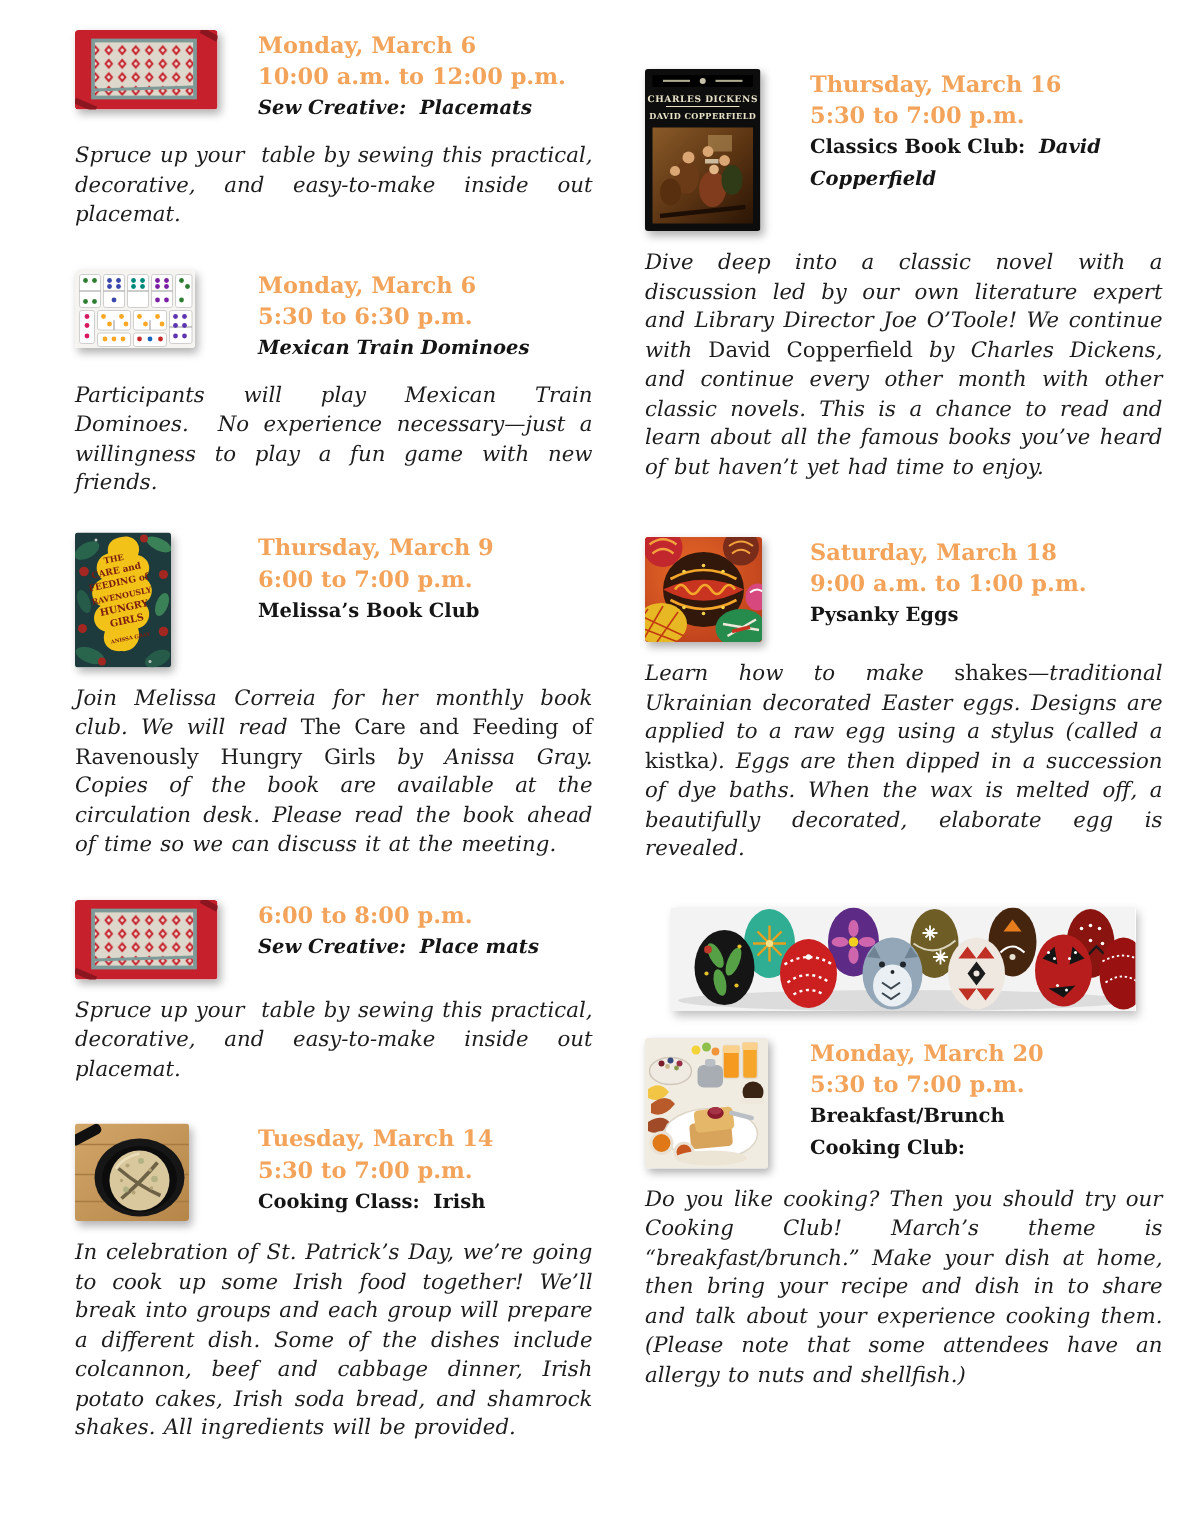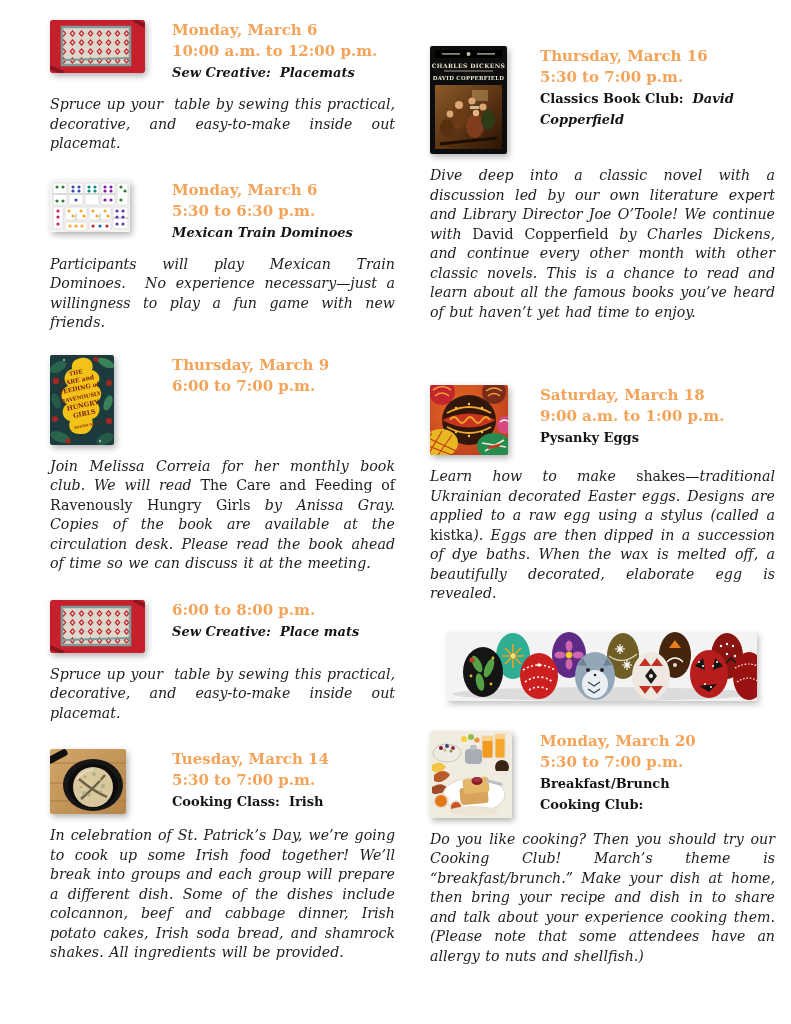"Saturday, March 18" .mt40 { margin-top: 63px -> 36px }
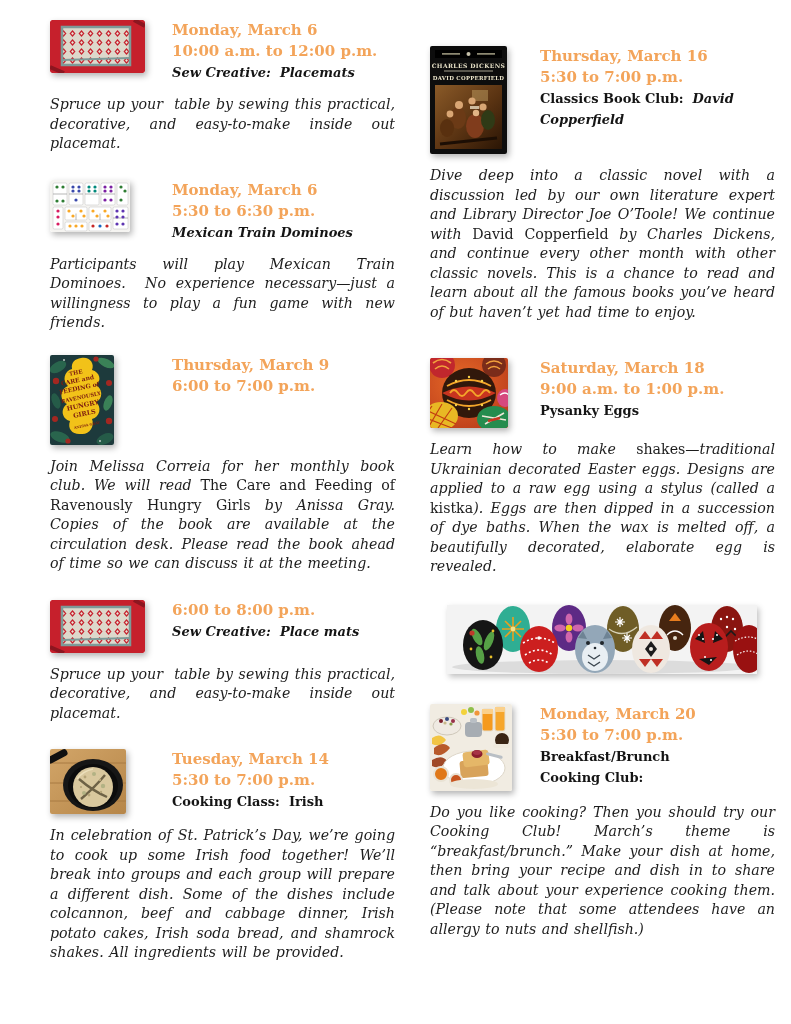"Melissa’s Book Club" div.title { html: none -> <div><span>Melissa’s Book Club</span></div> }
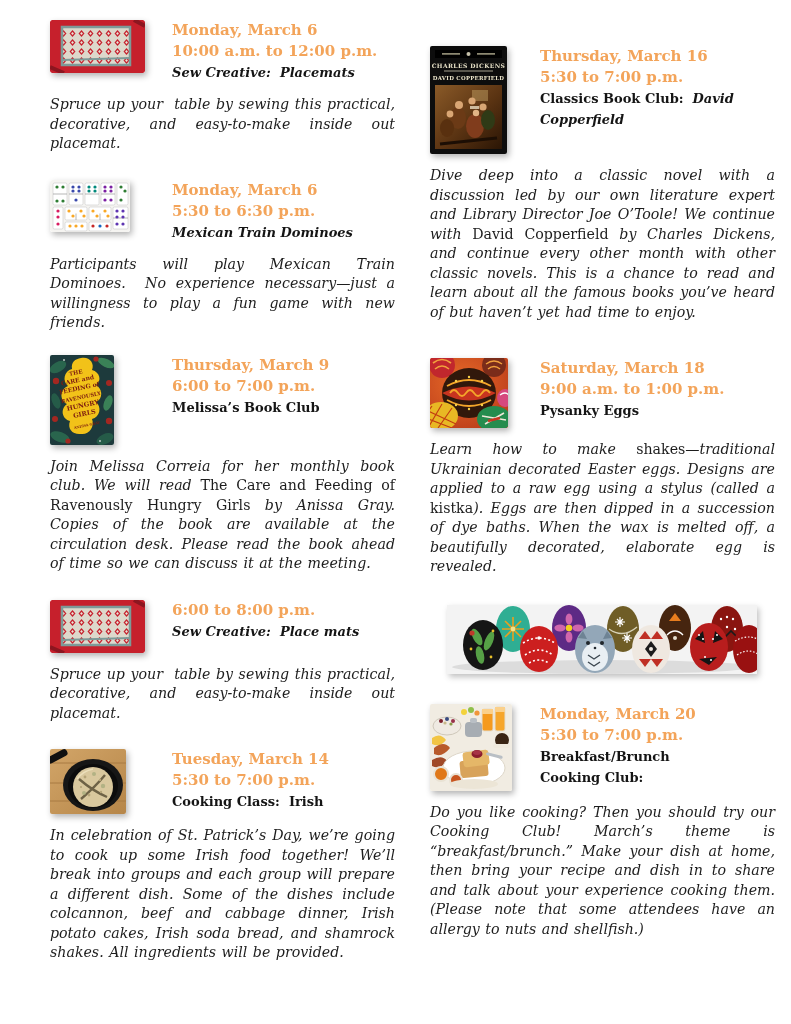"Monday, March 20" .mt30 { margin-top: 30px -> 18px }
